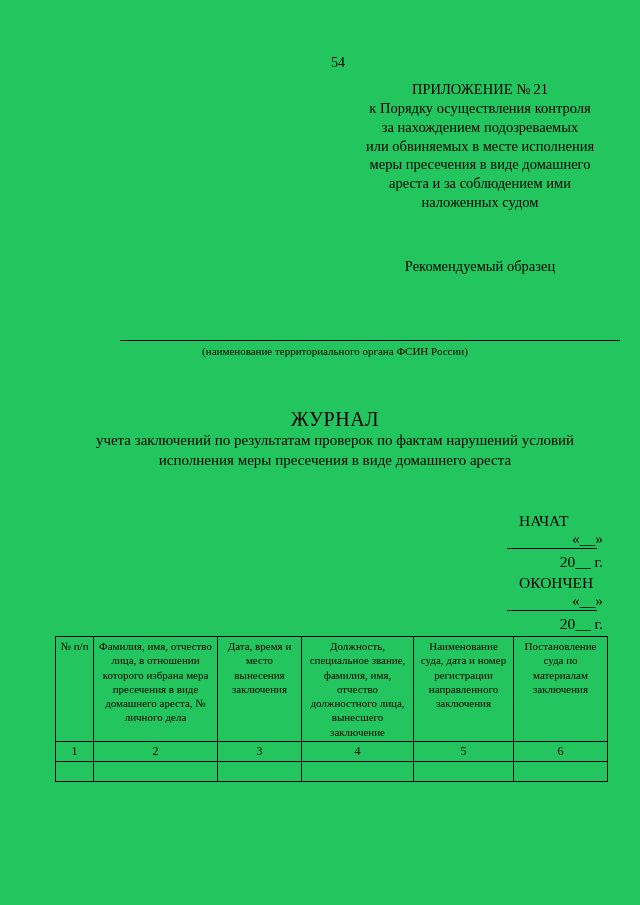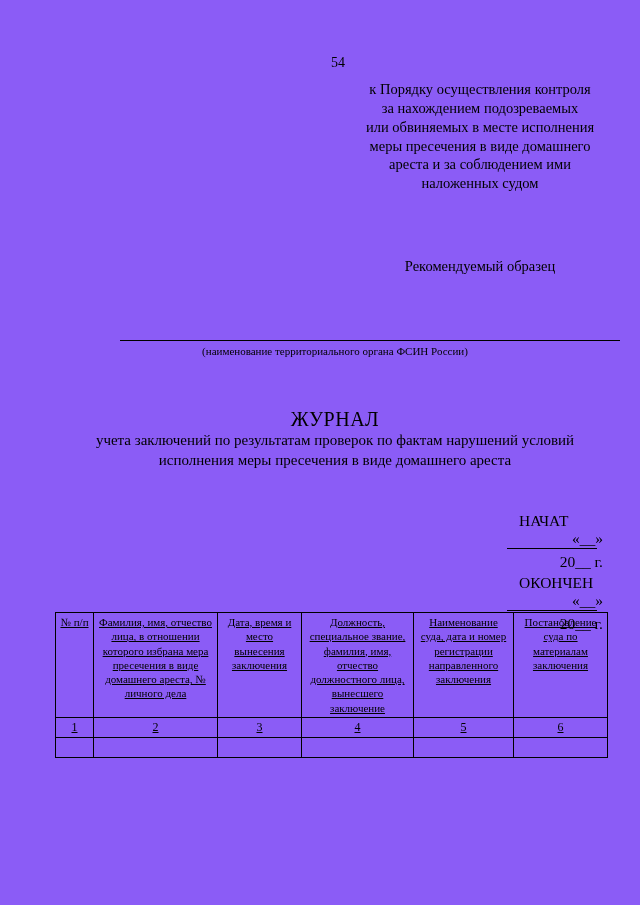"54" .page { background: #8b5cf6 -> #22c55e }
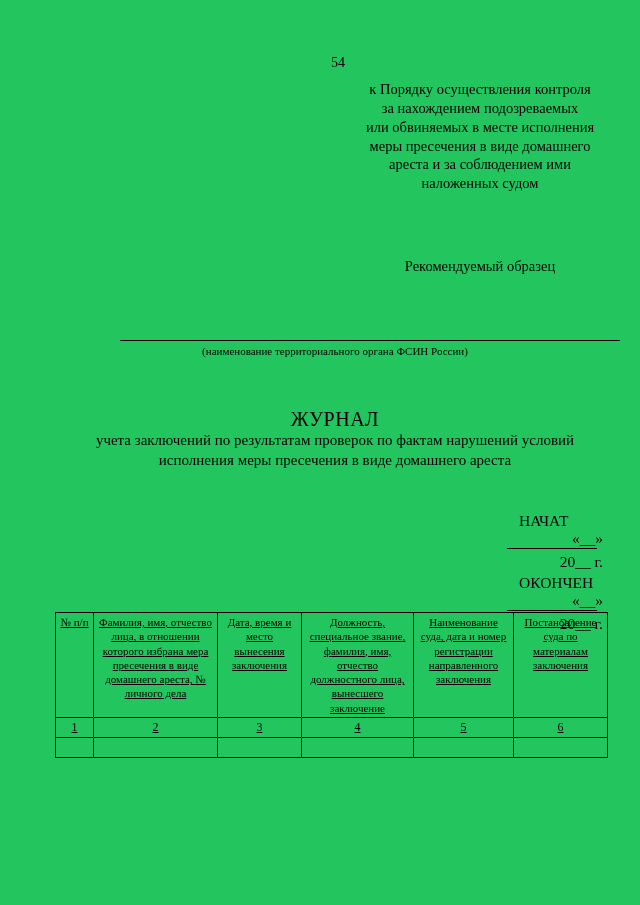"ПРИЛОЖЕНИЕ № 21" div { html: none -> <div>ПРИЛОЖЕНИЕ № 21</div> }
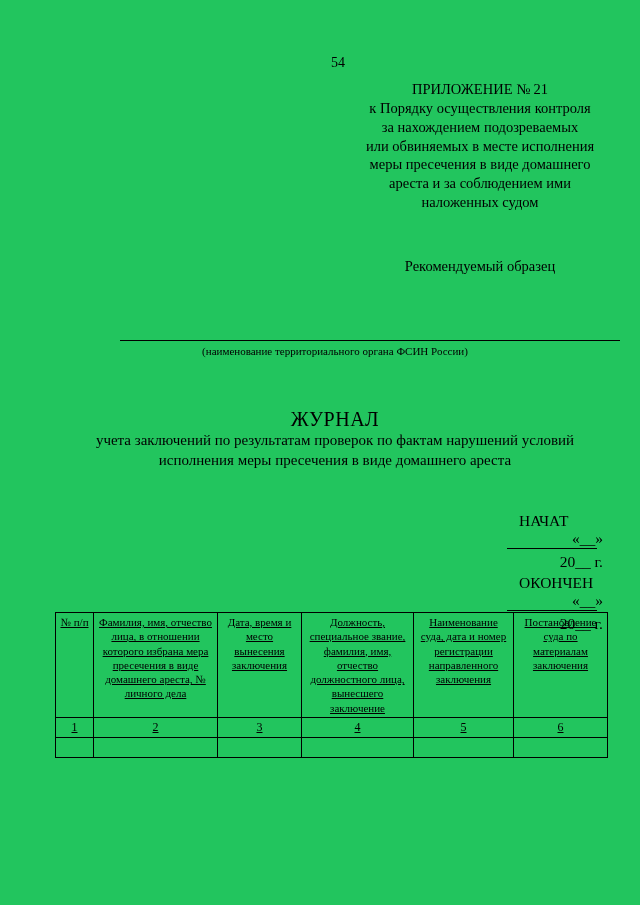"№ п/п" .journal-table { text-decoration: underline -> none; top: 612px -> 636px }
